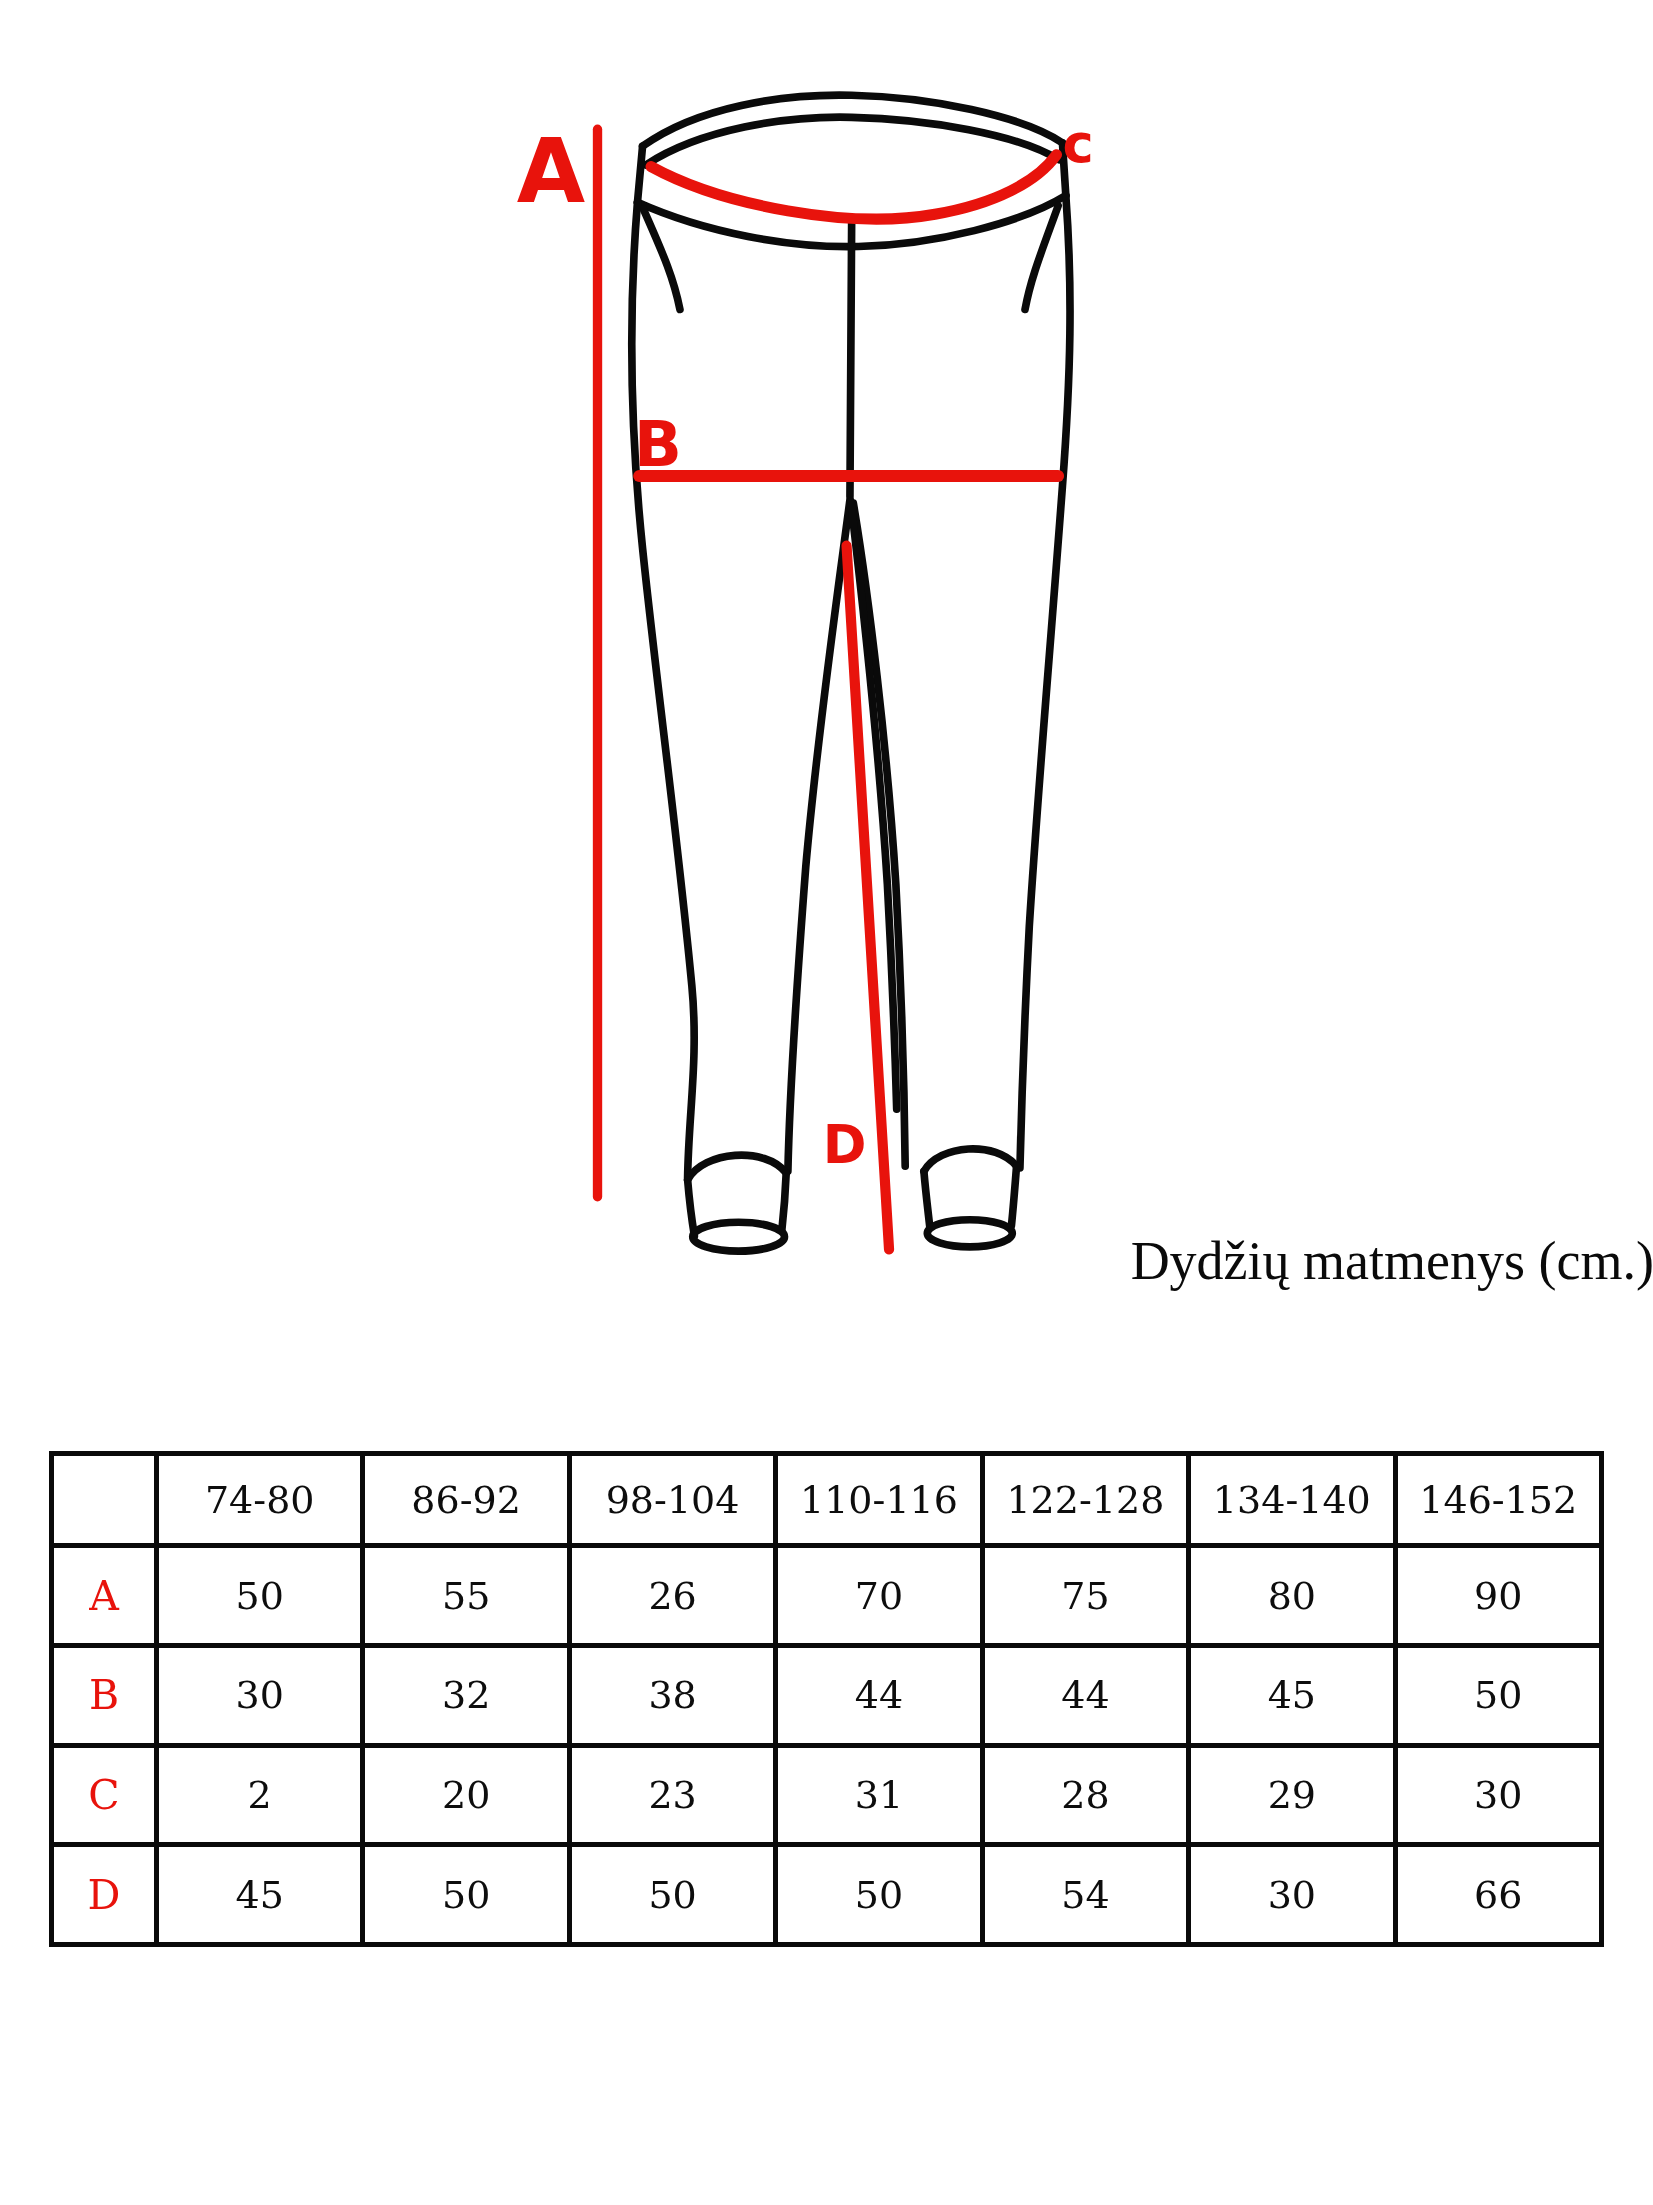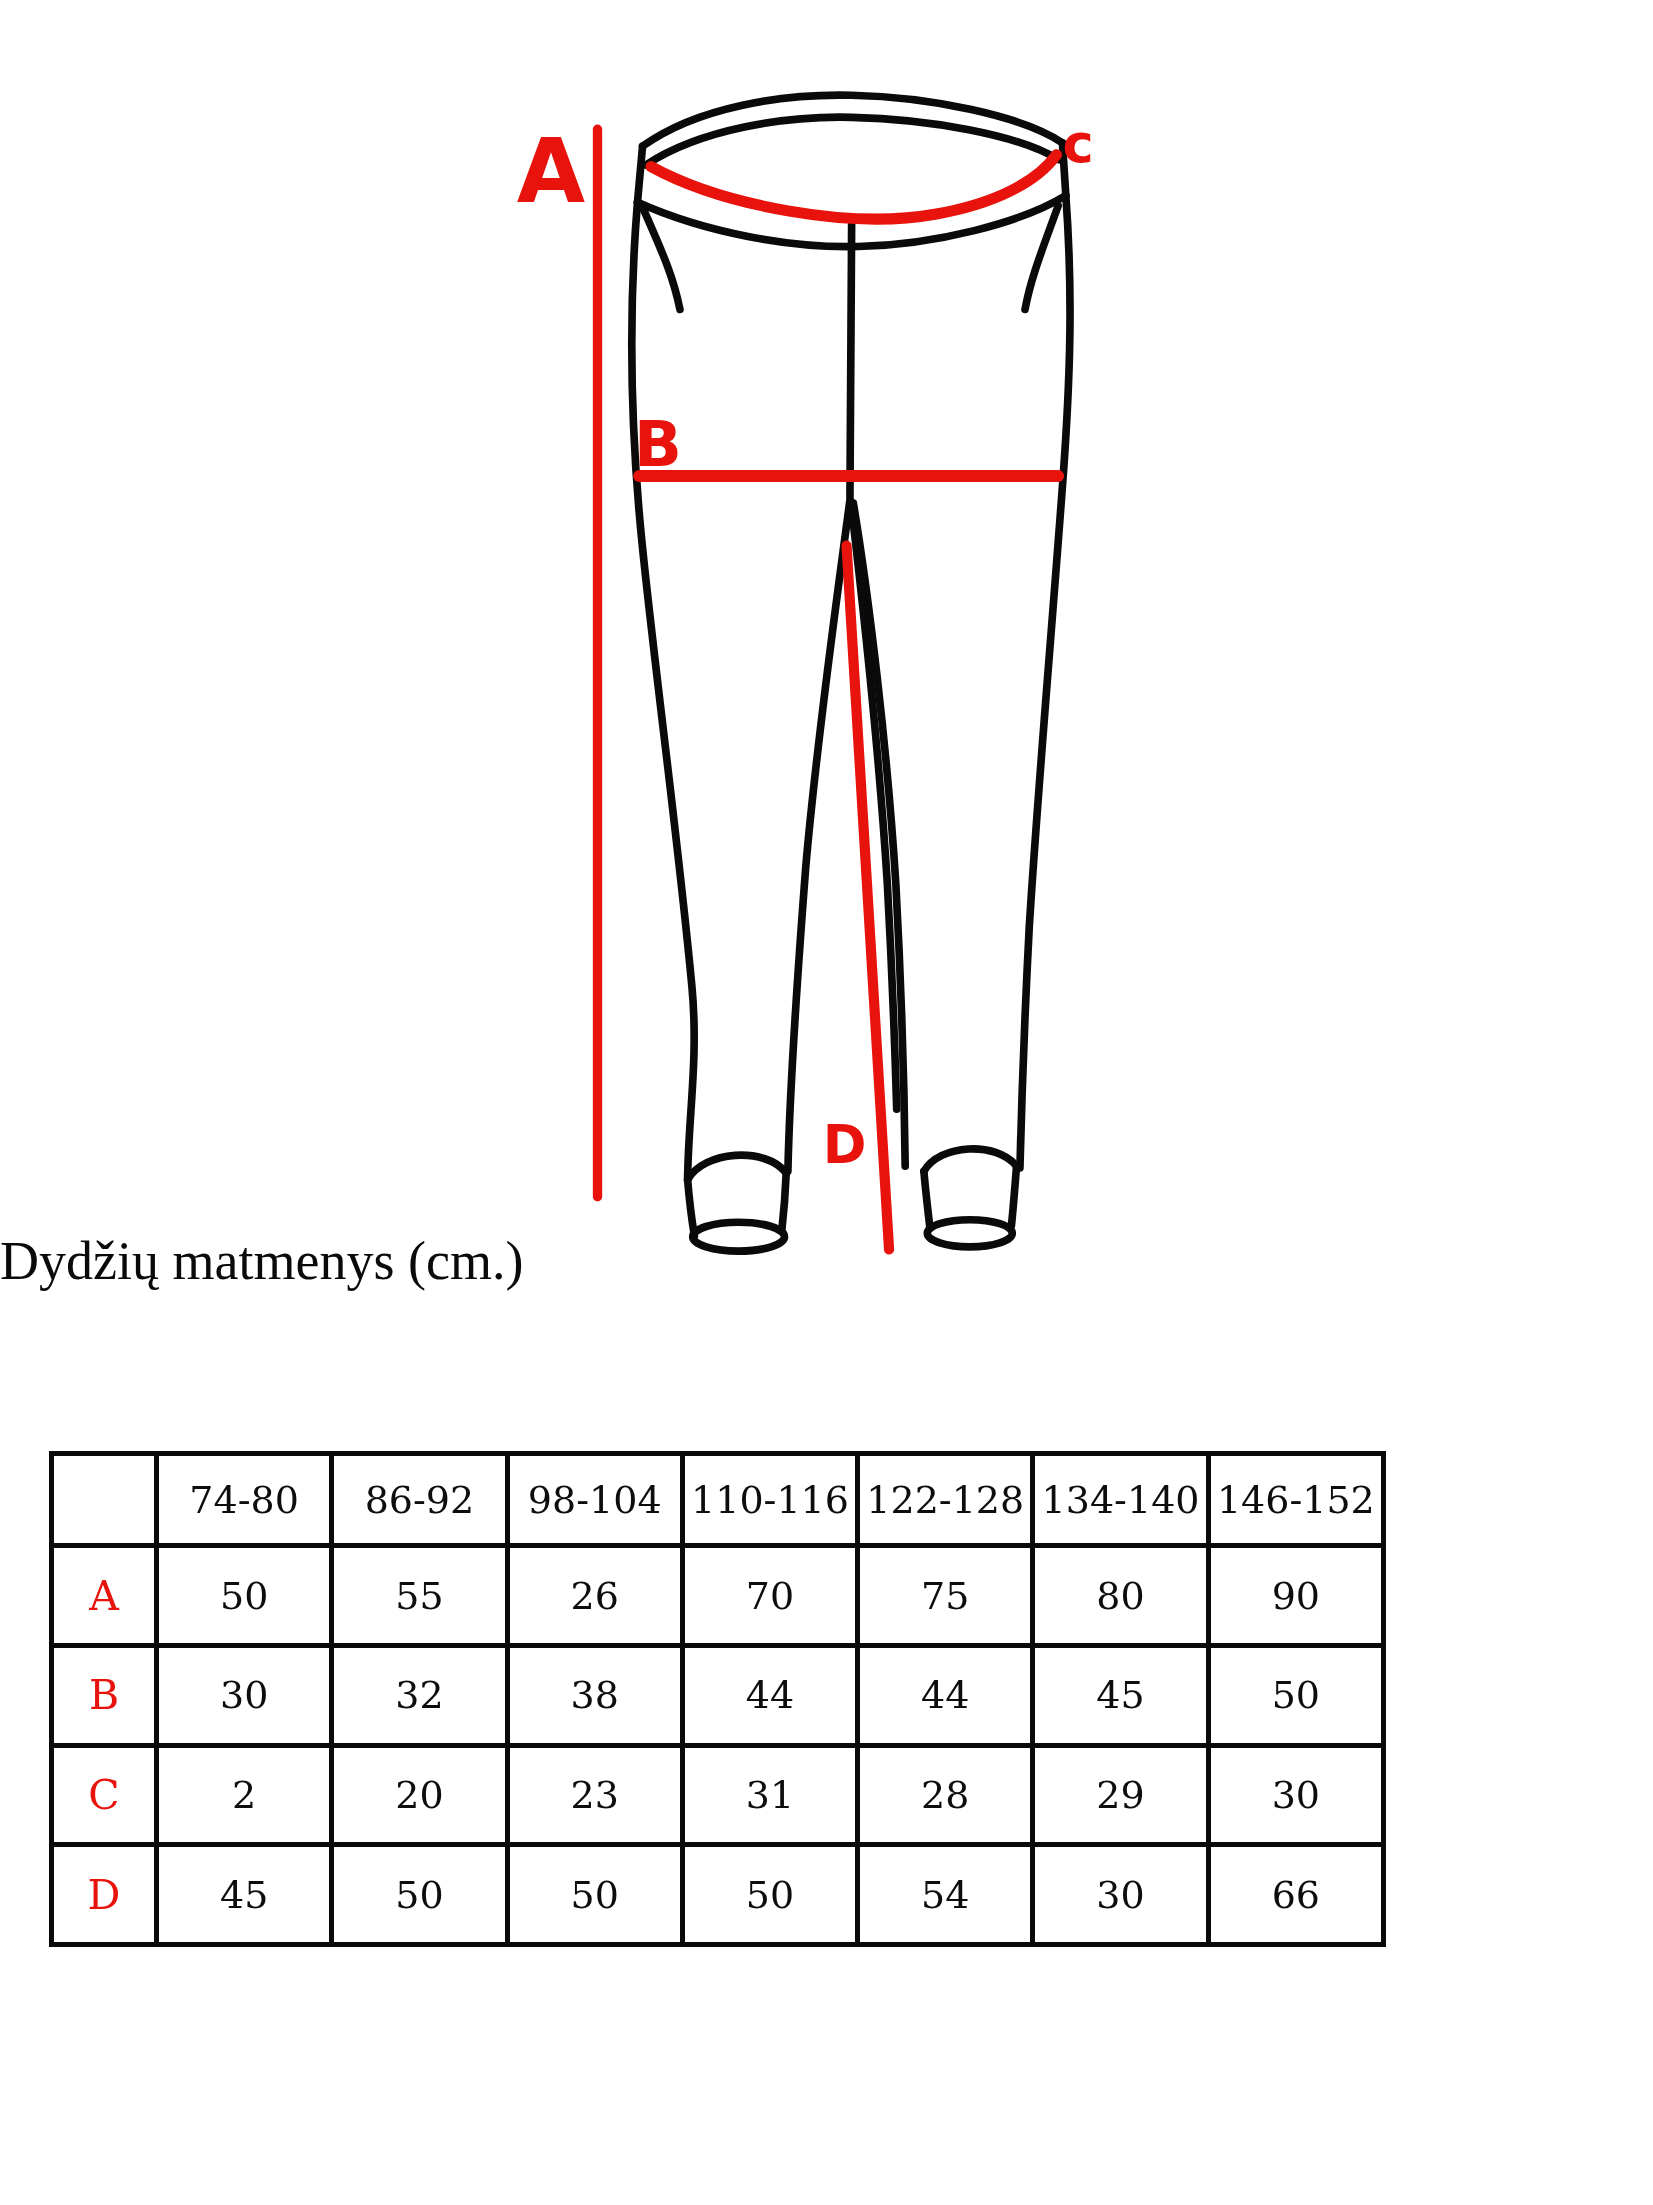"Dydžių matmenys (cm.)" .caption { text-align: left -> right }
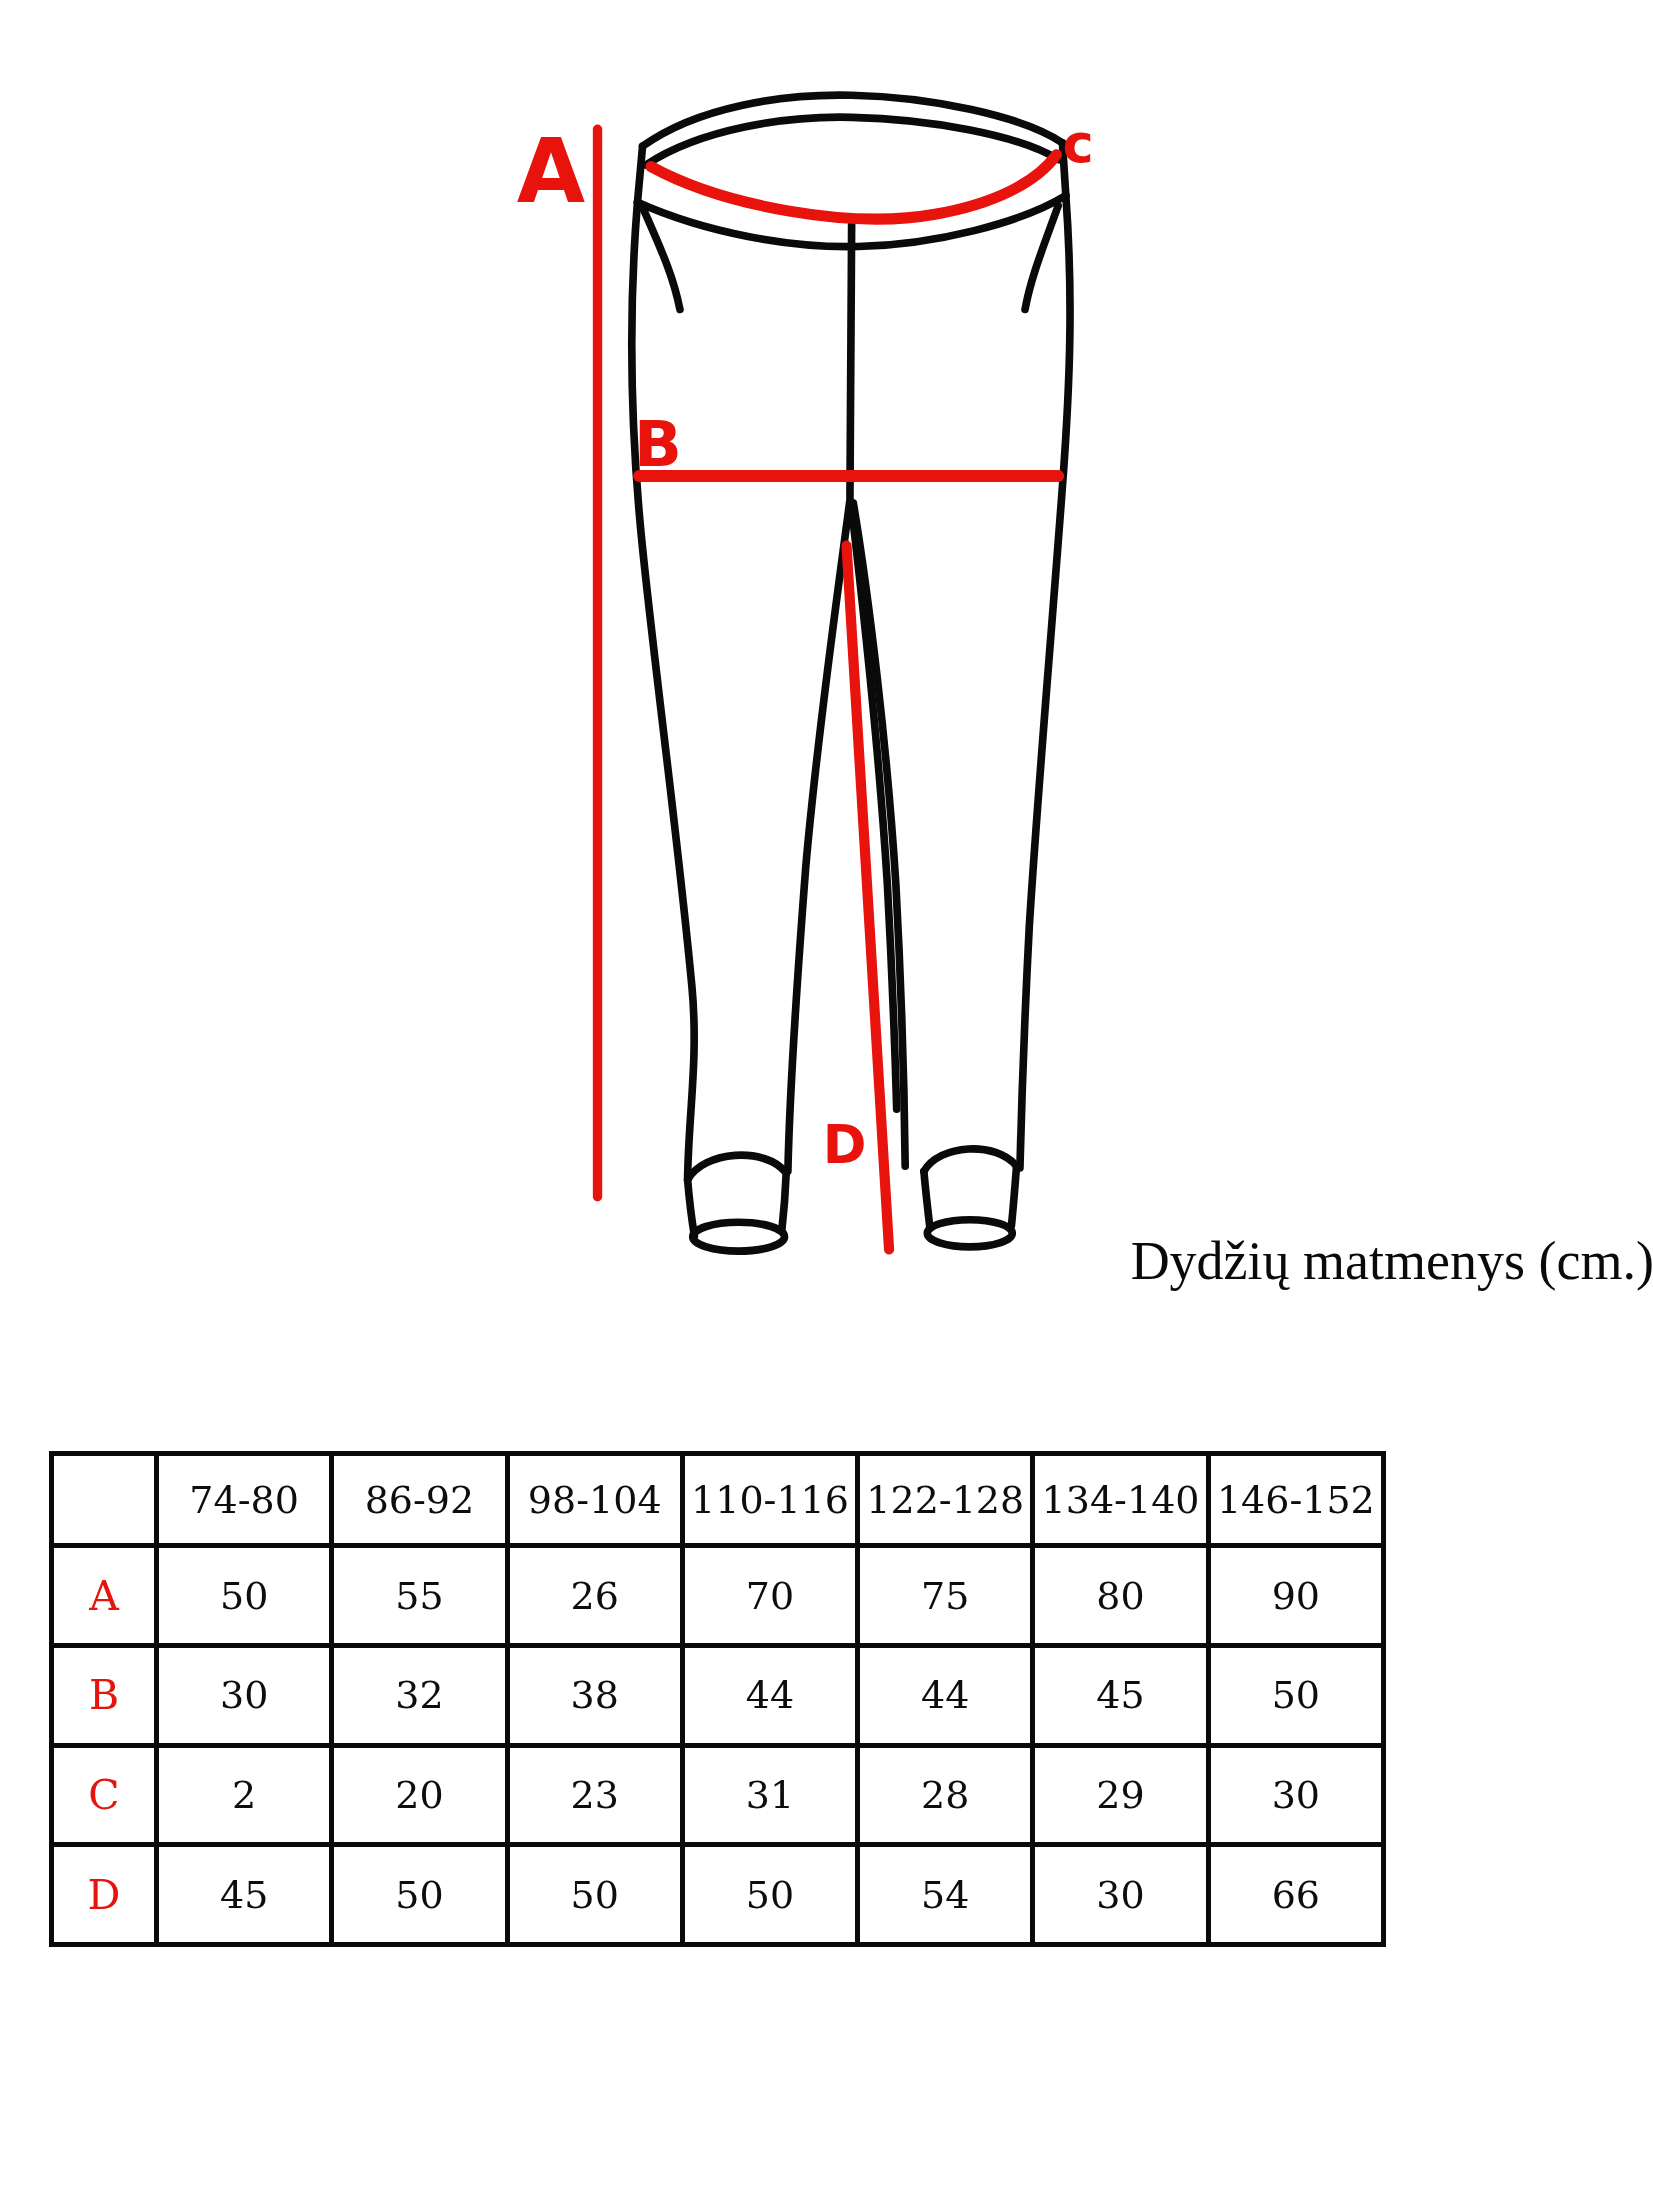"74-80" table.size-table { width: 1337px -> 1555px }
